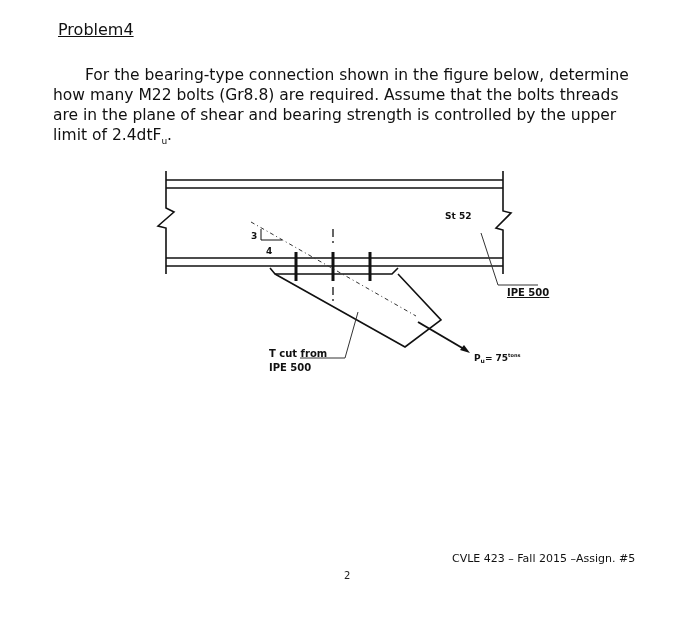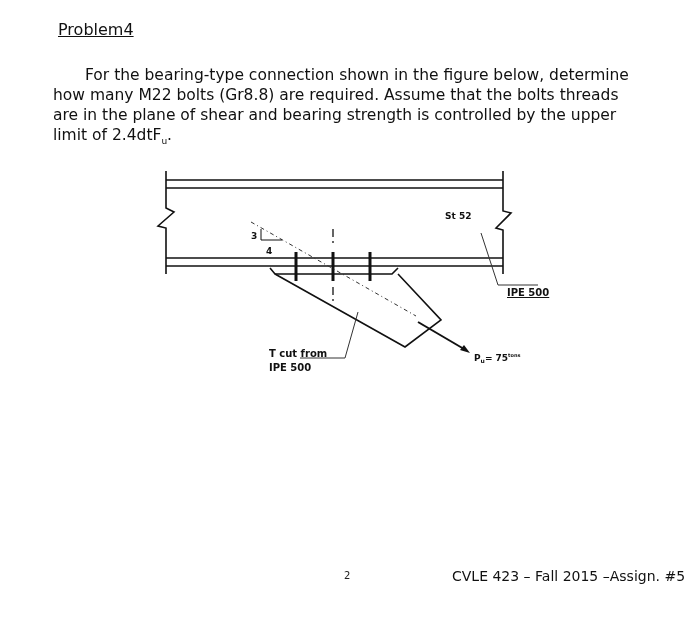"CVLE 423 – Fall 2015" .footer-course { font-size: 14px -> 11px; top: 568px -> 552px }
